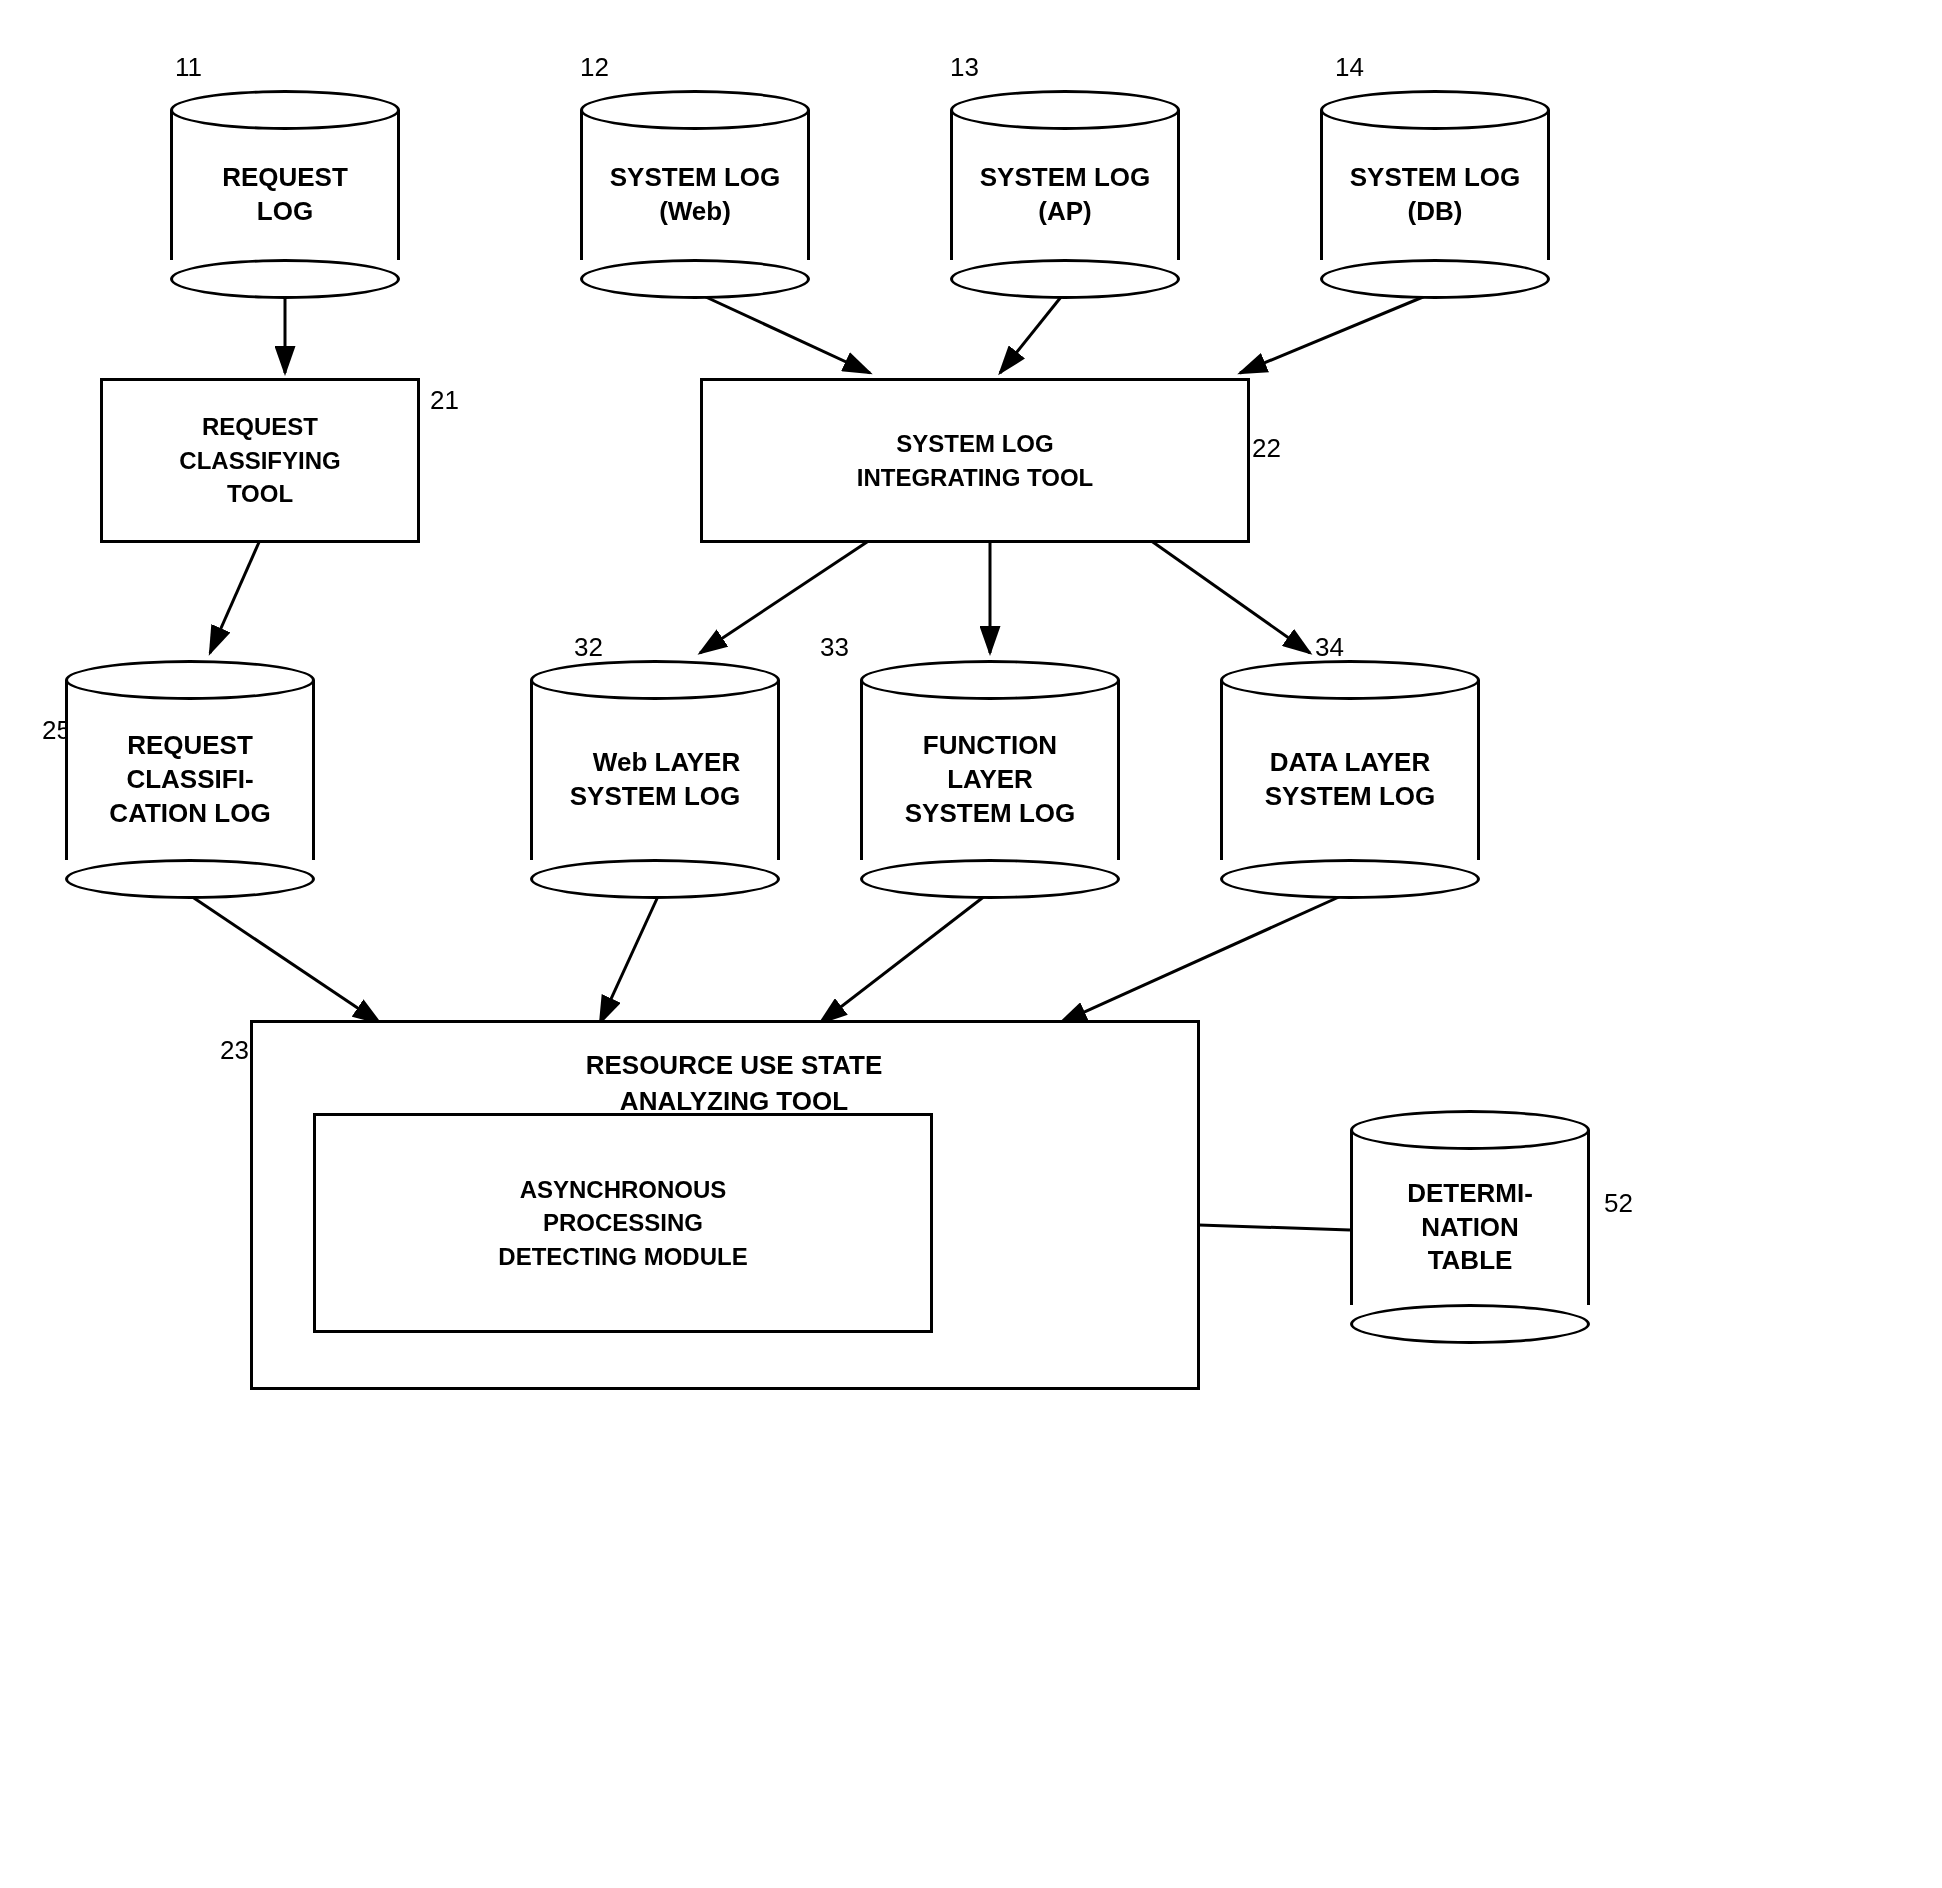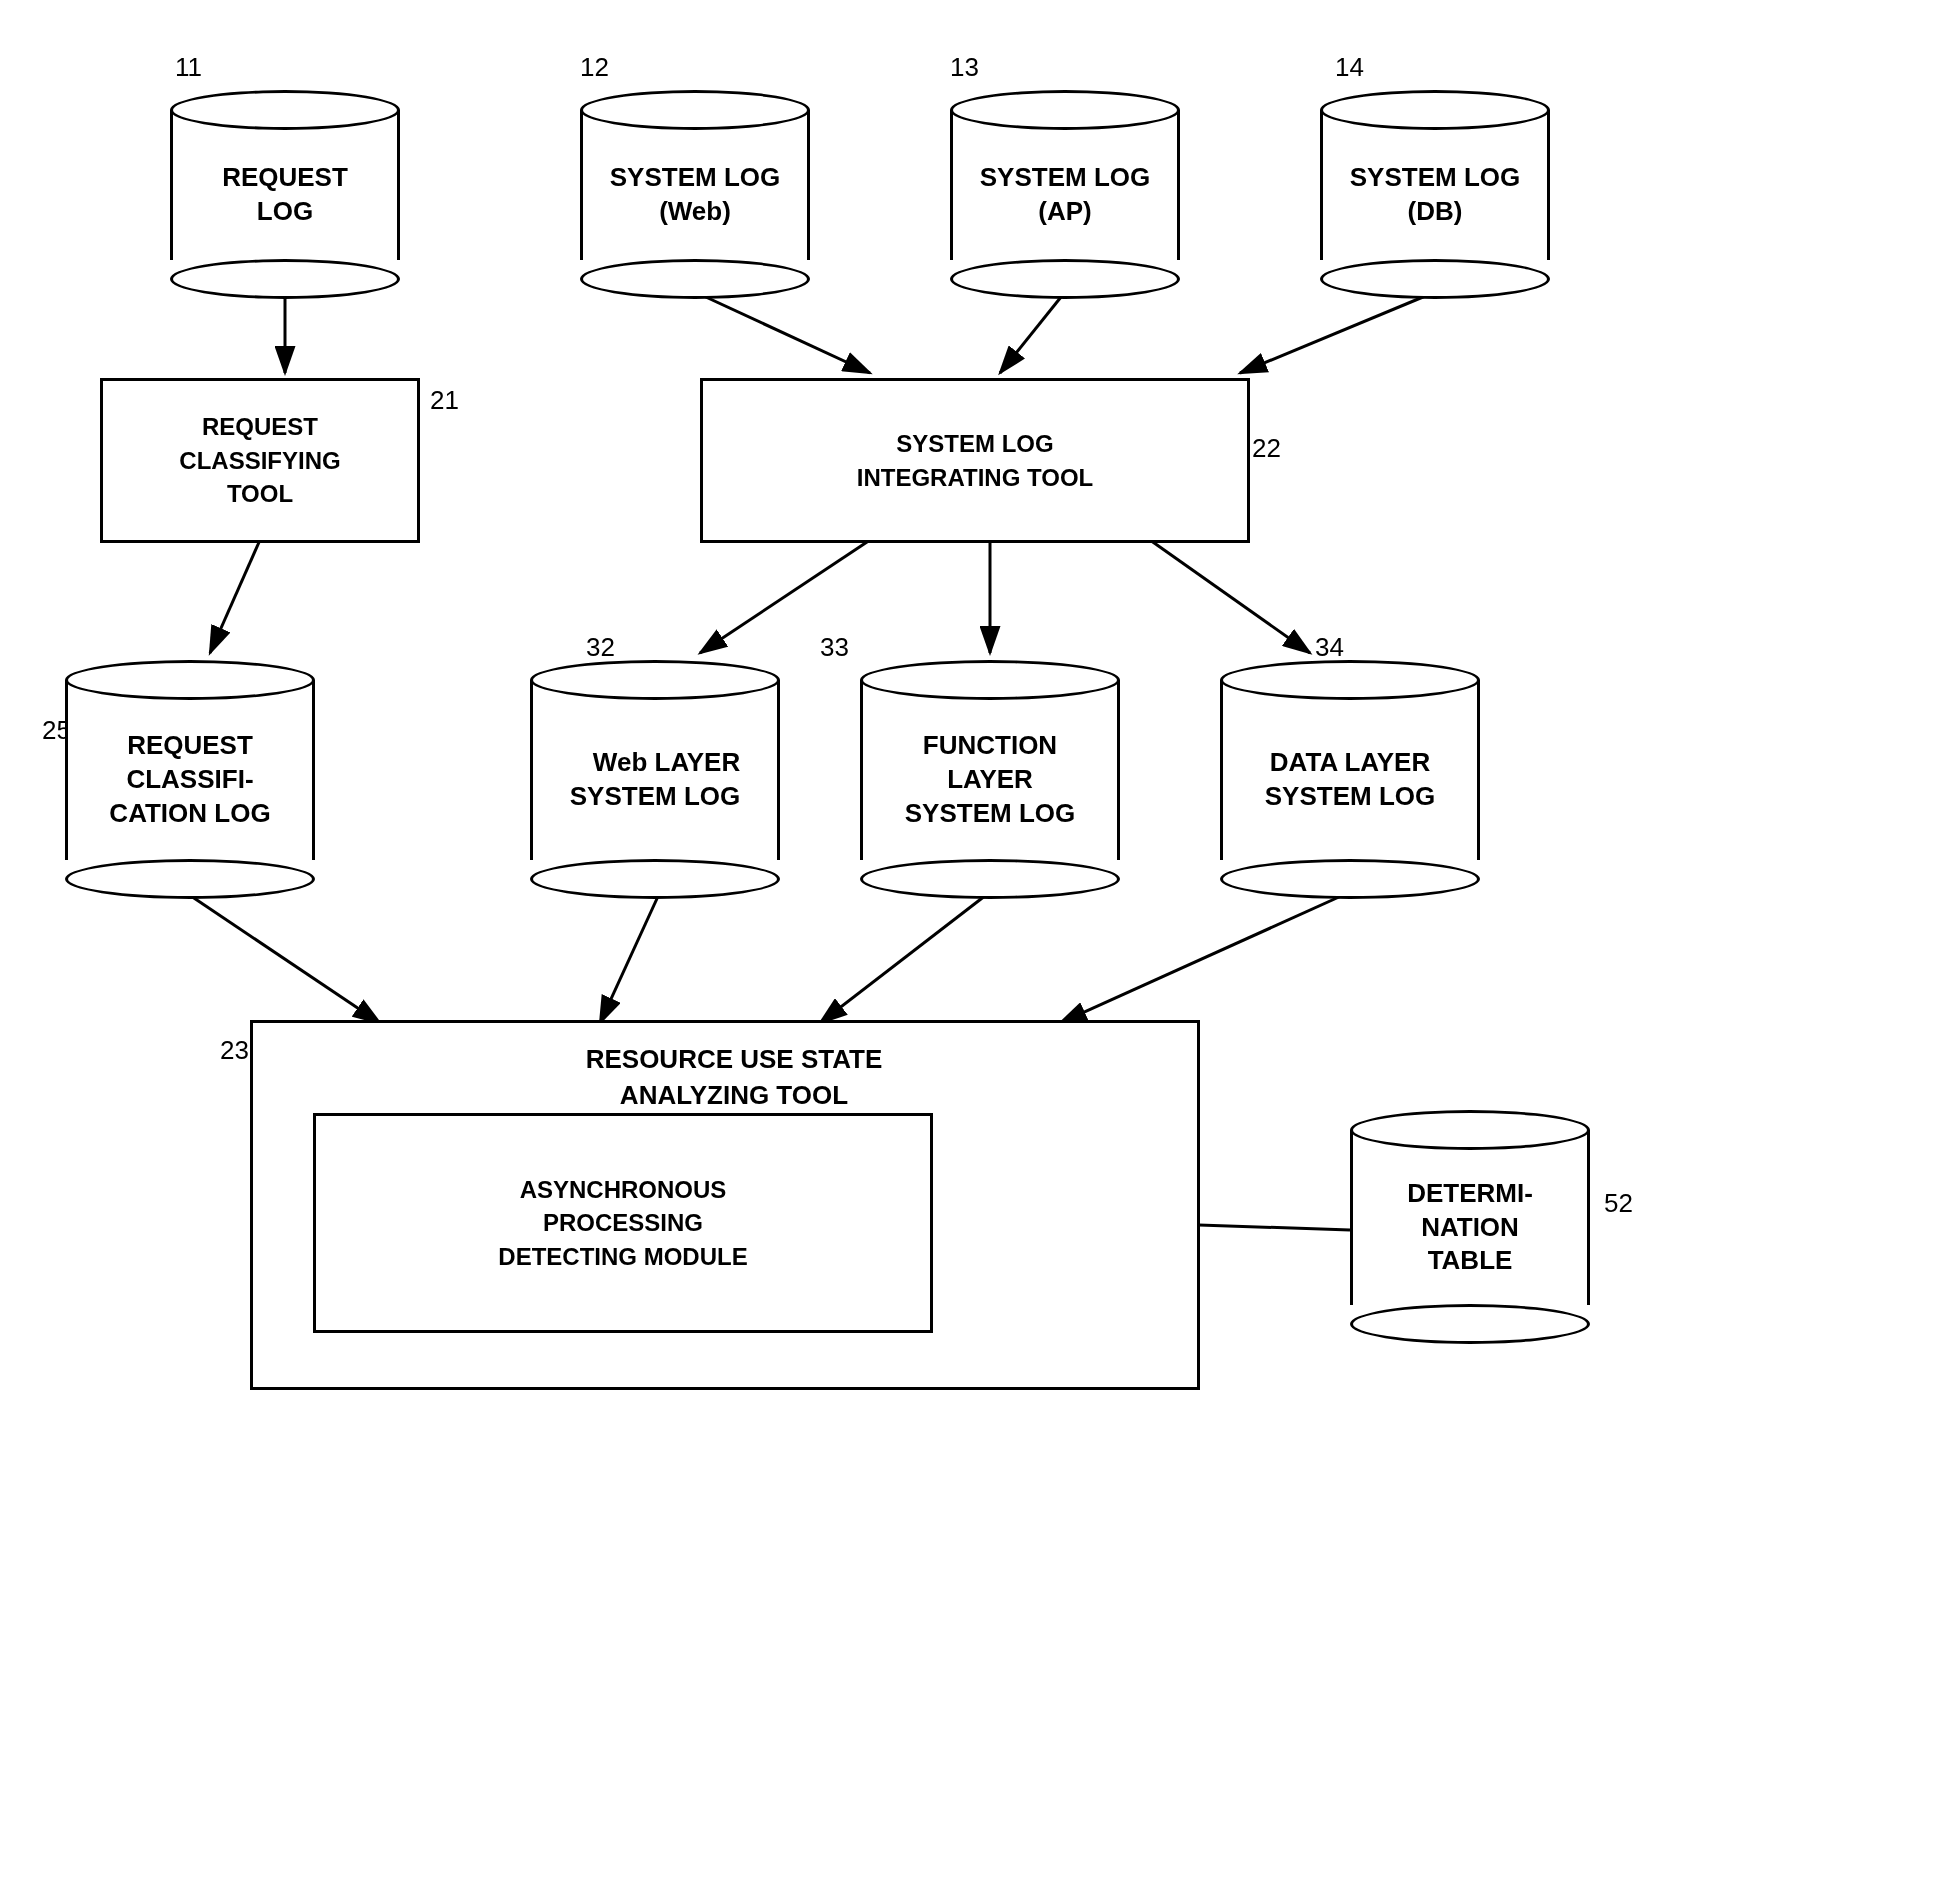"32" span.label { left: 586px -> 574px }
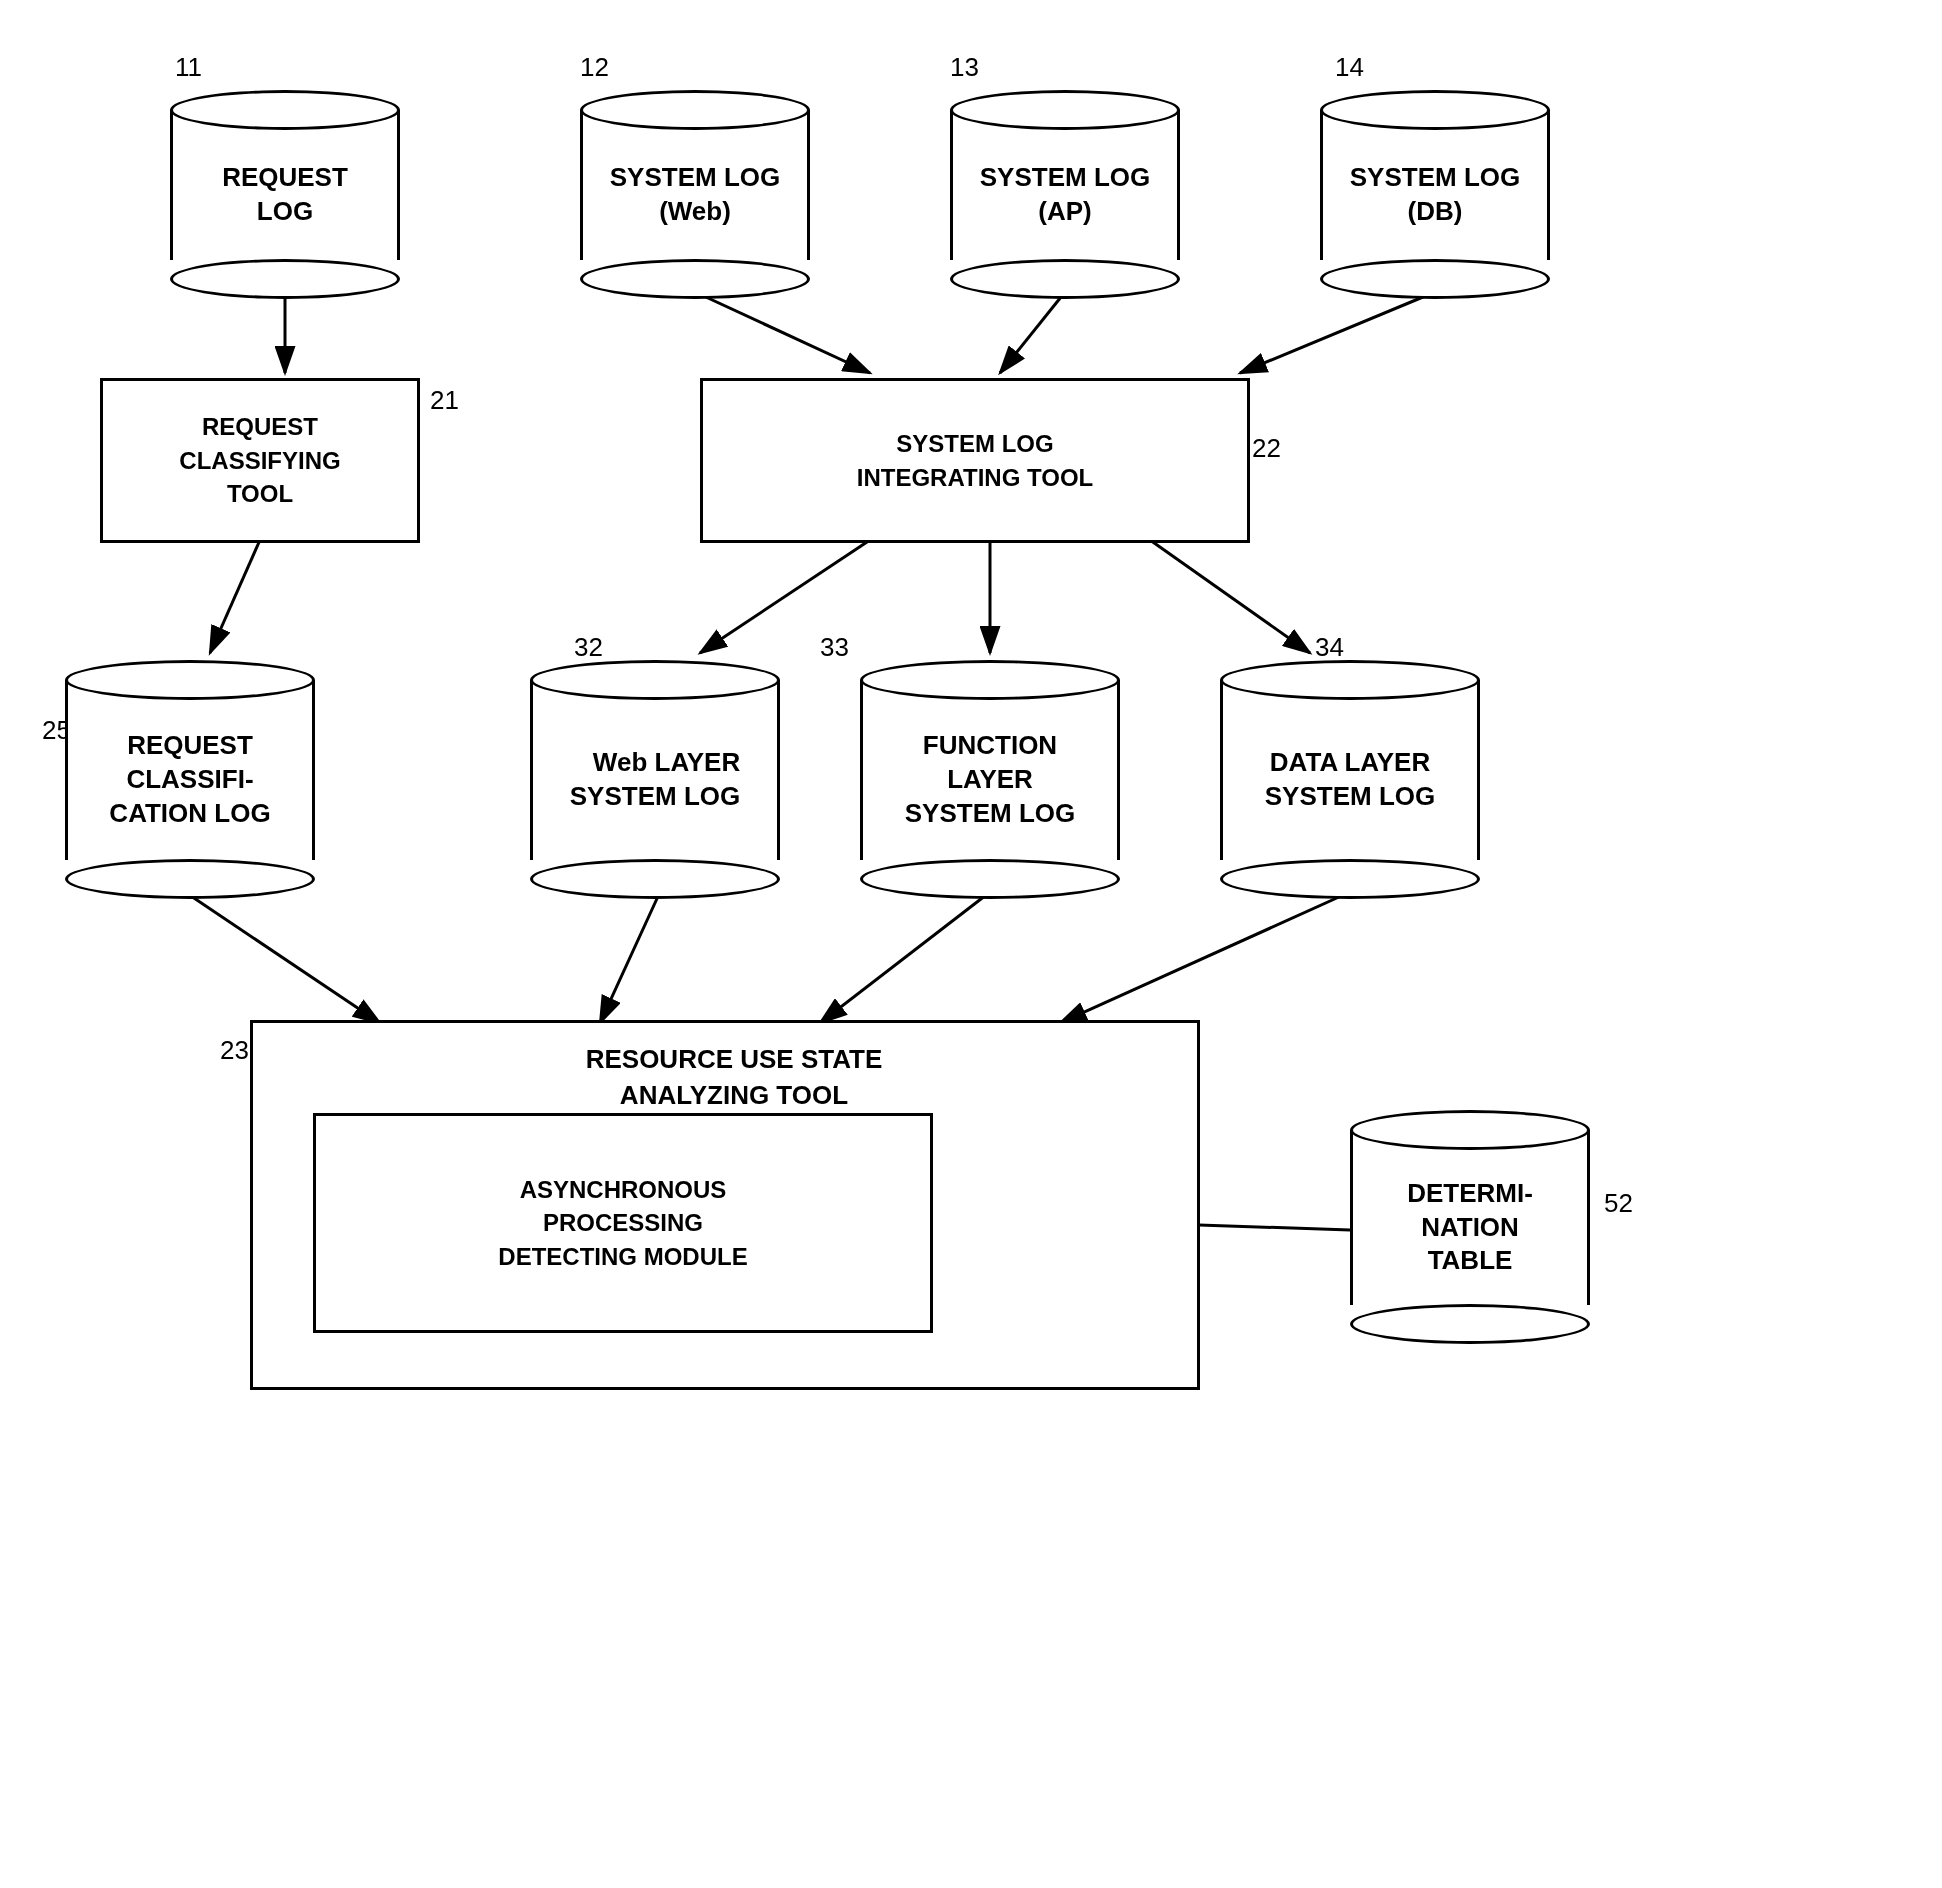"RESOURCE USE STATE" div.box { padding-top: 18px -> 24px }
